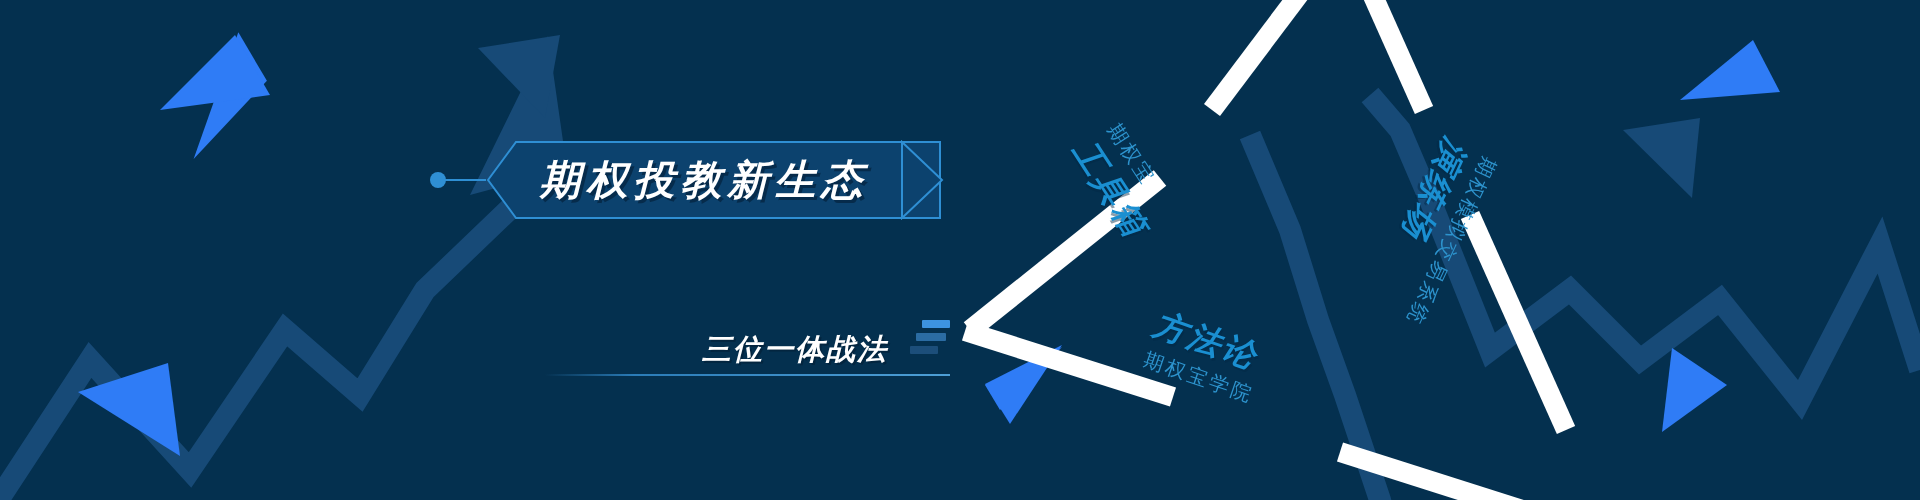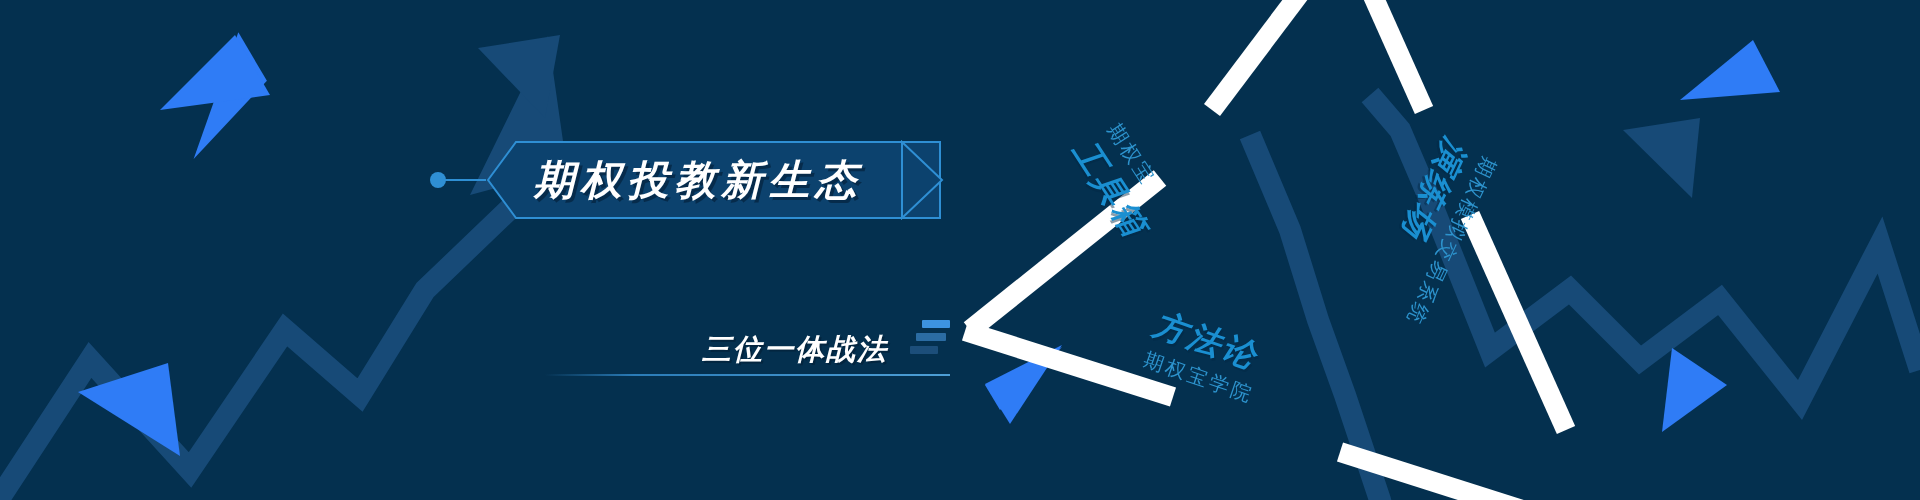"期权投教新生态" #headline-text { left: 58px -> 64px }
